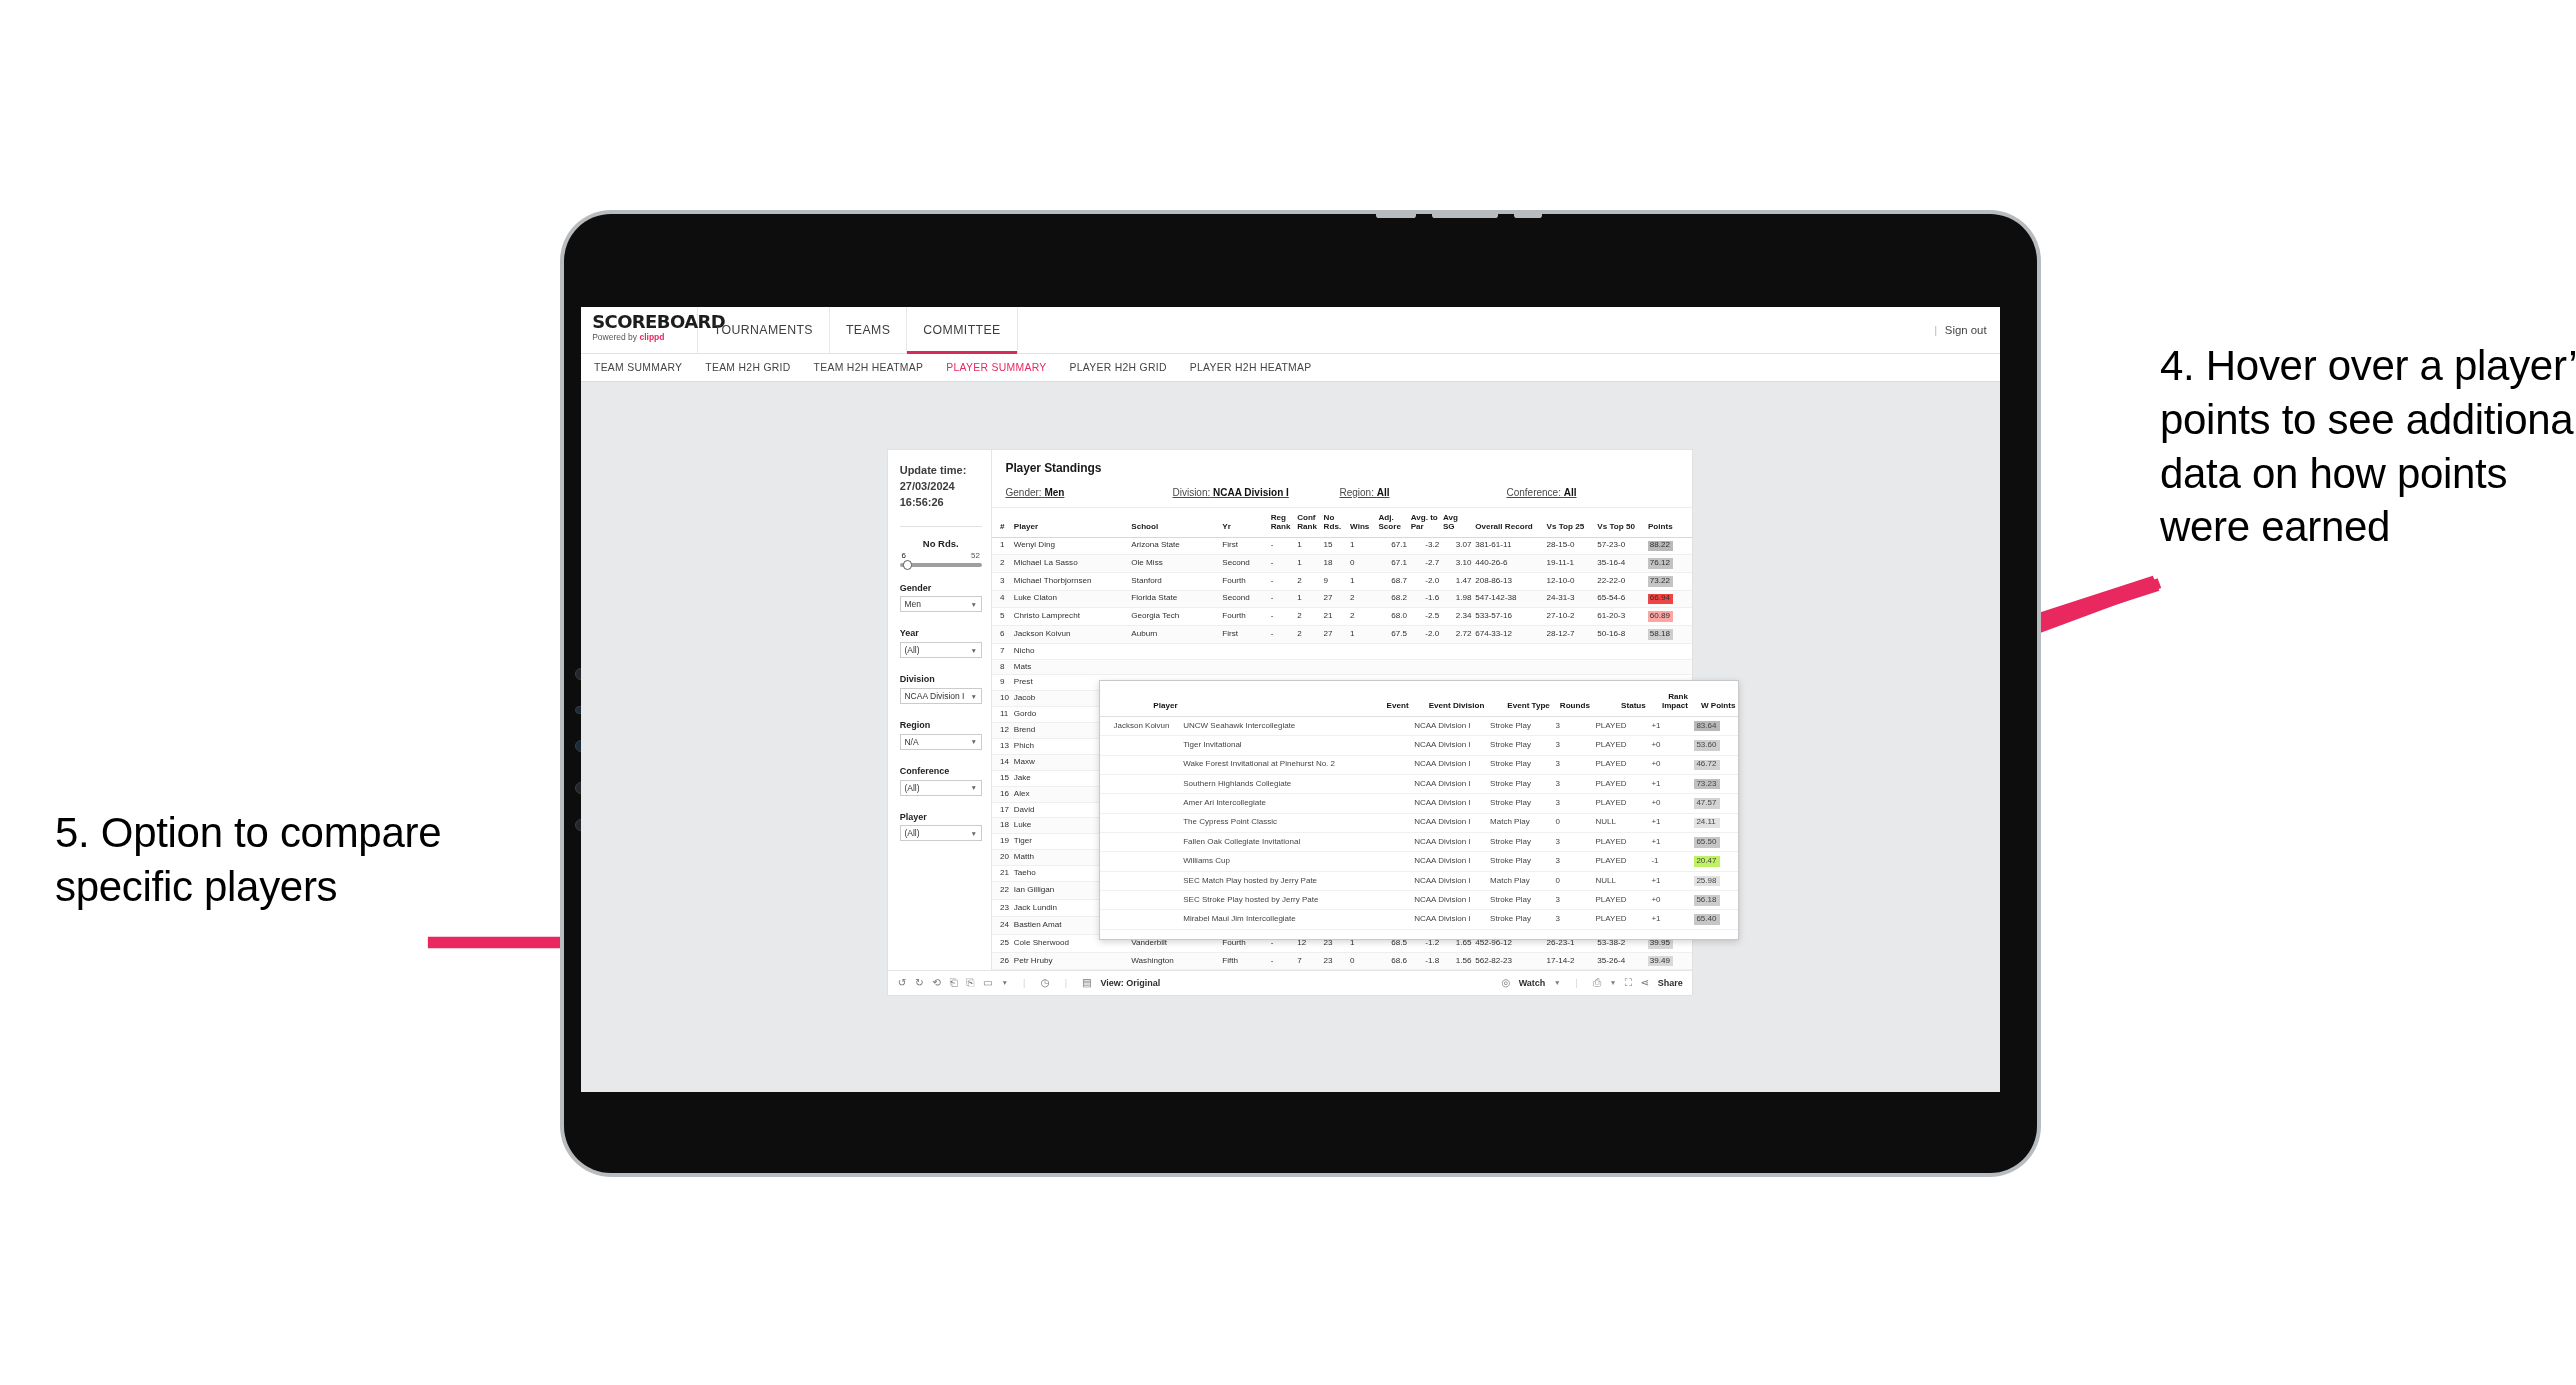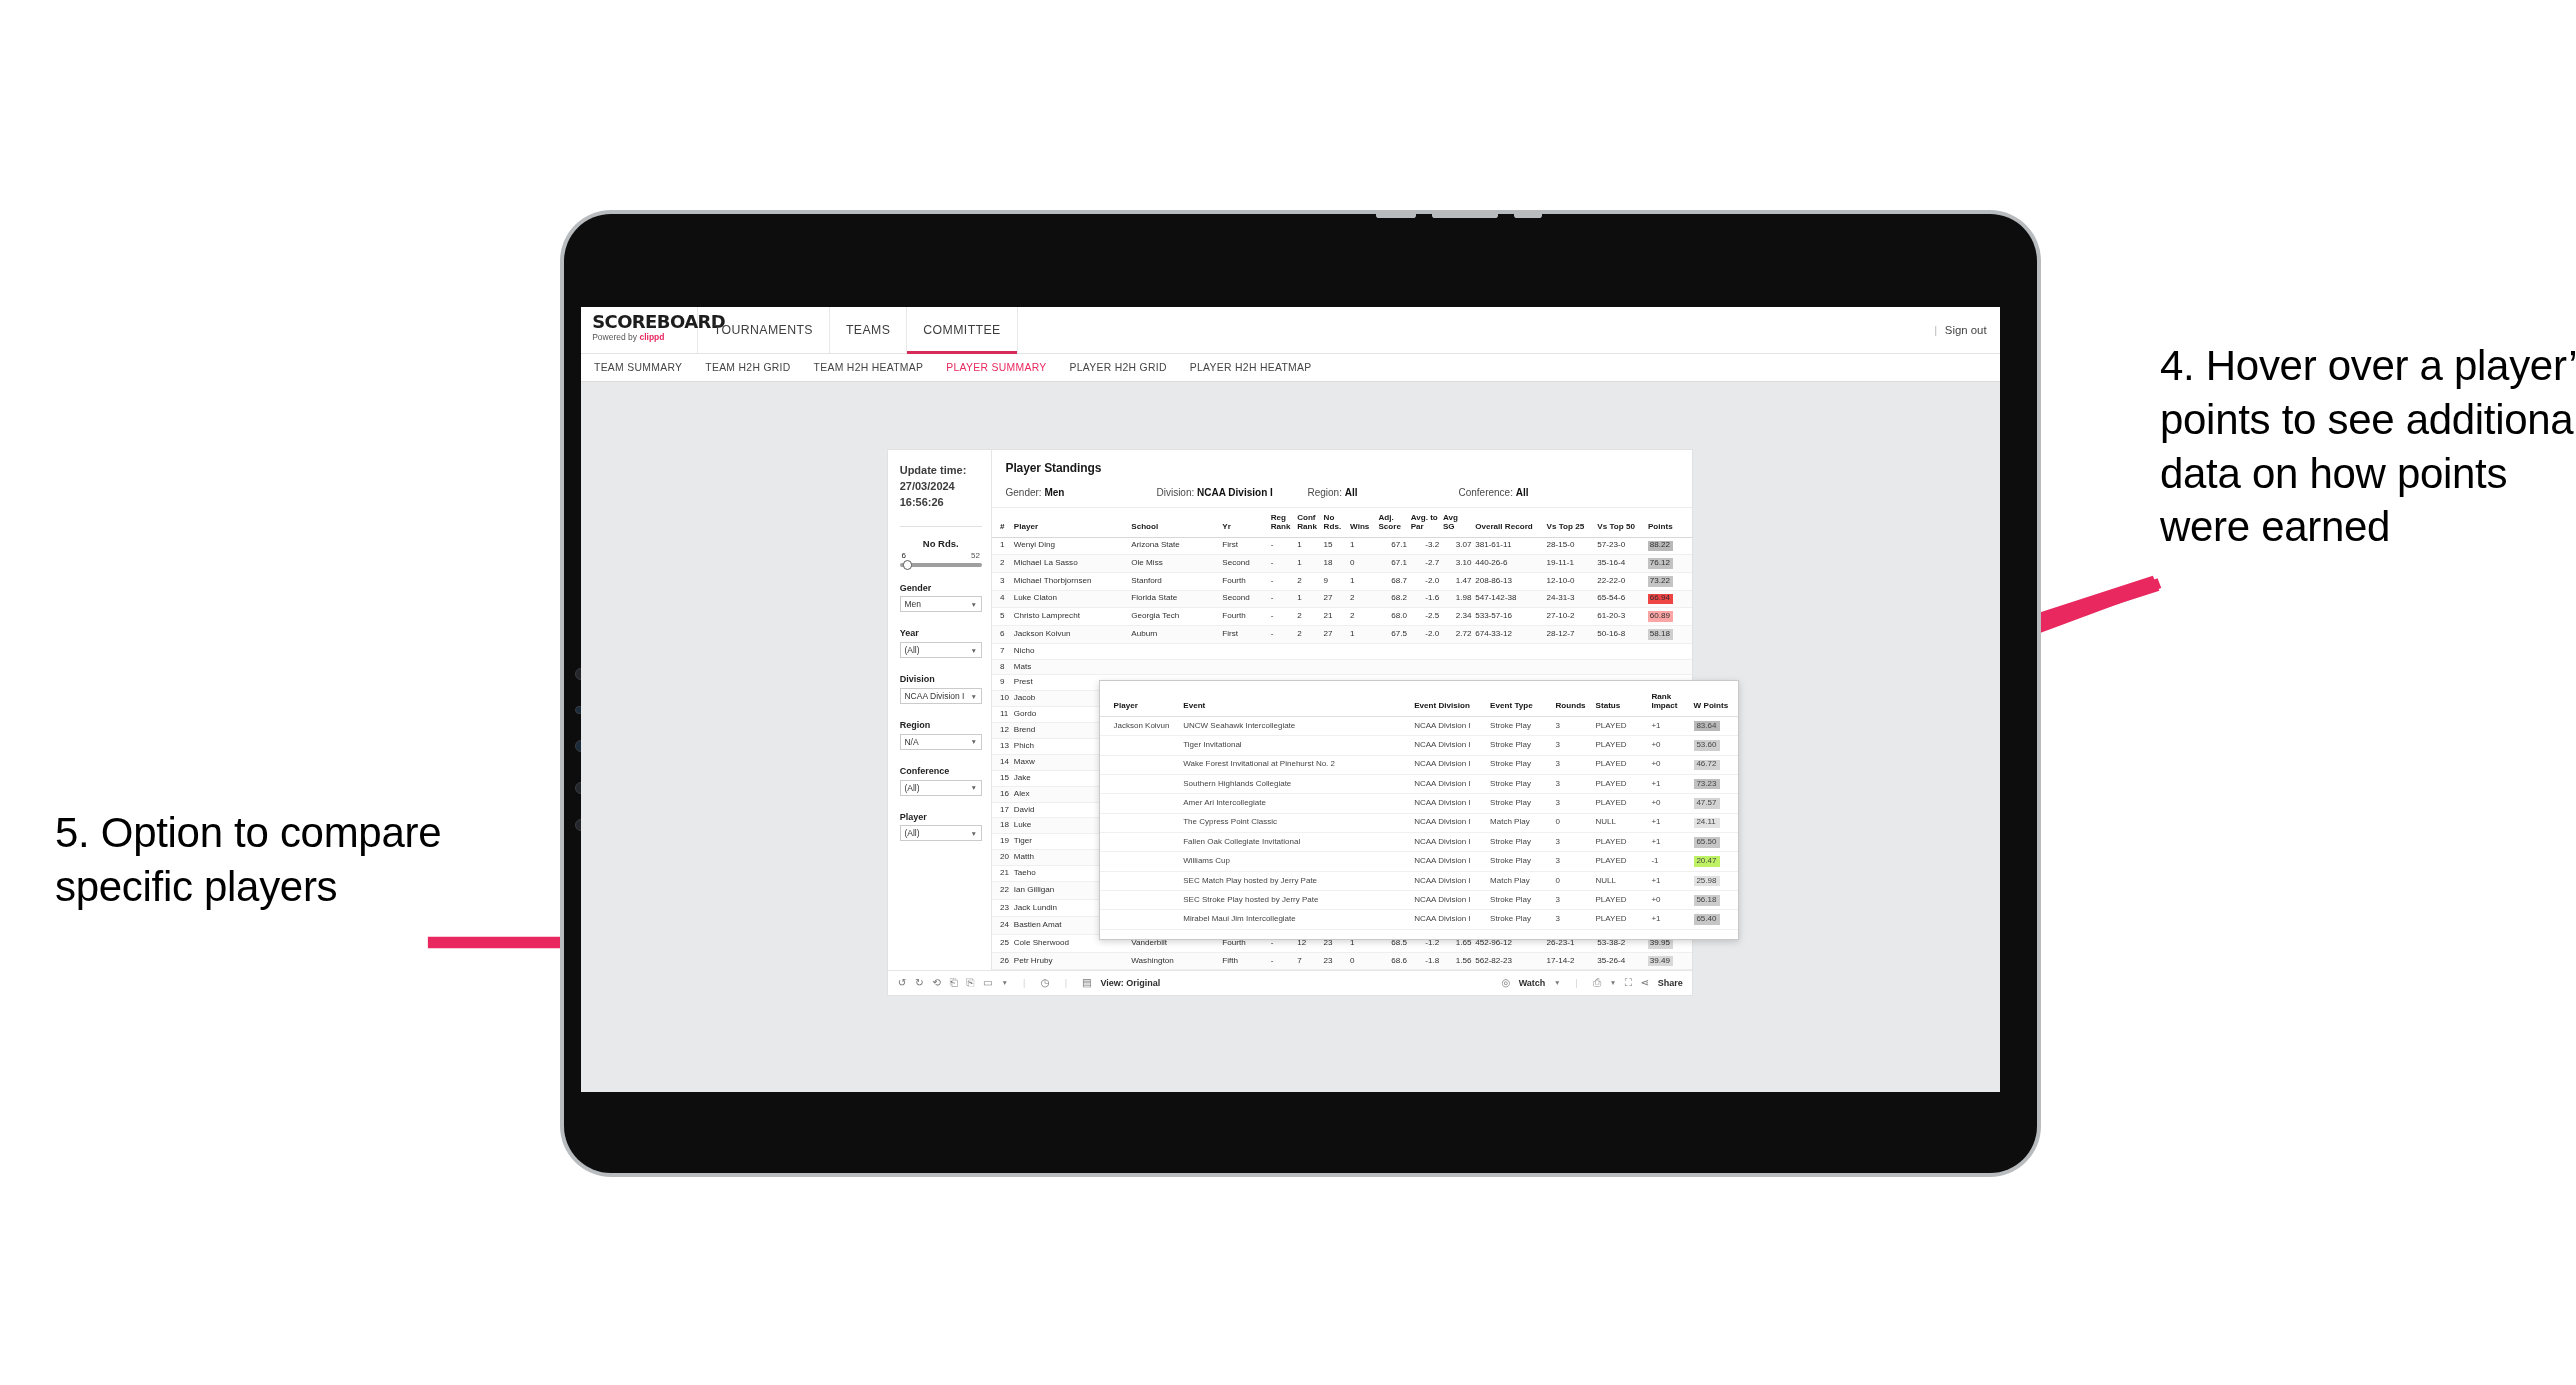"Gender: Men" #viz-subhead { gap: 0 -> 16px; text-decoration: none -> underline }
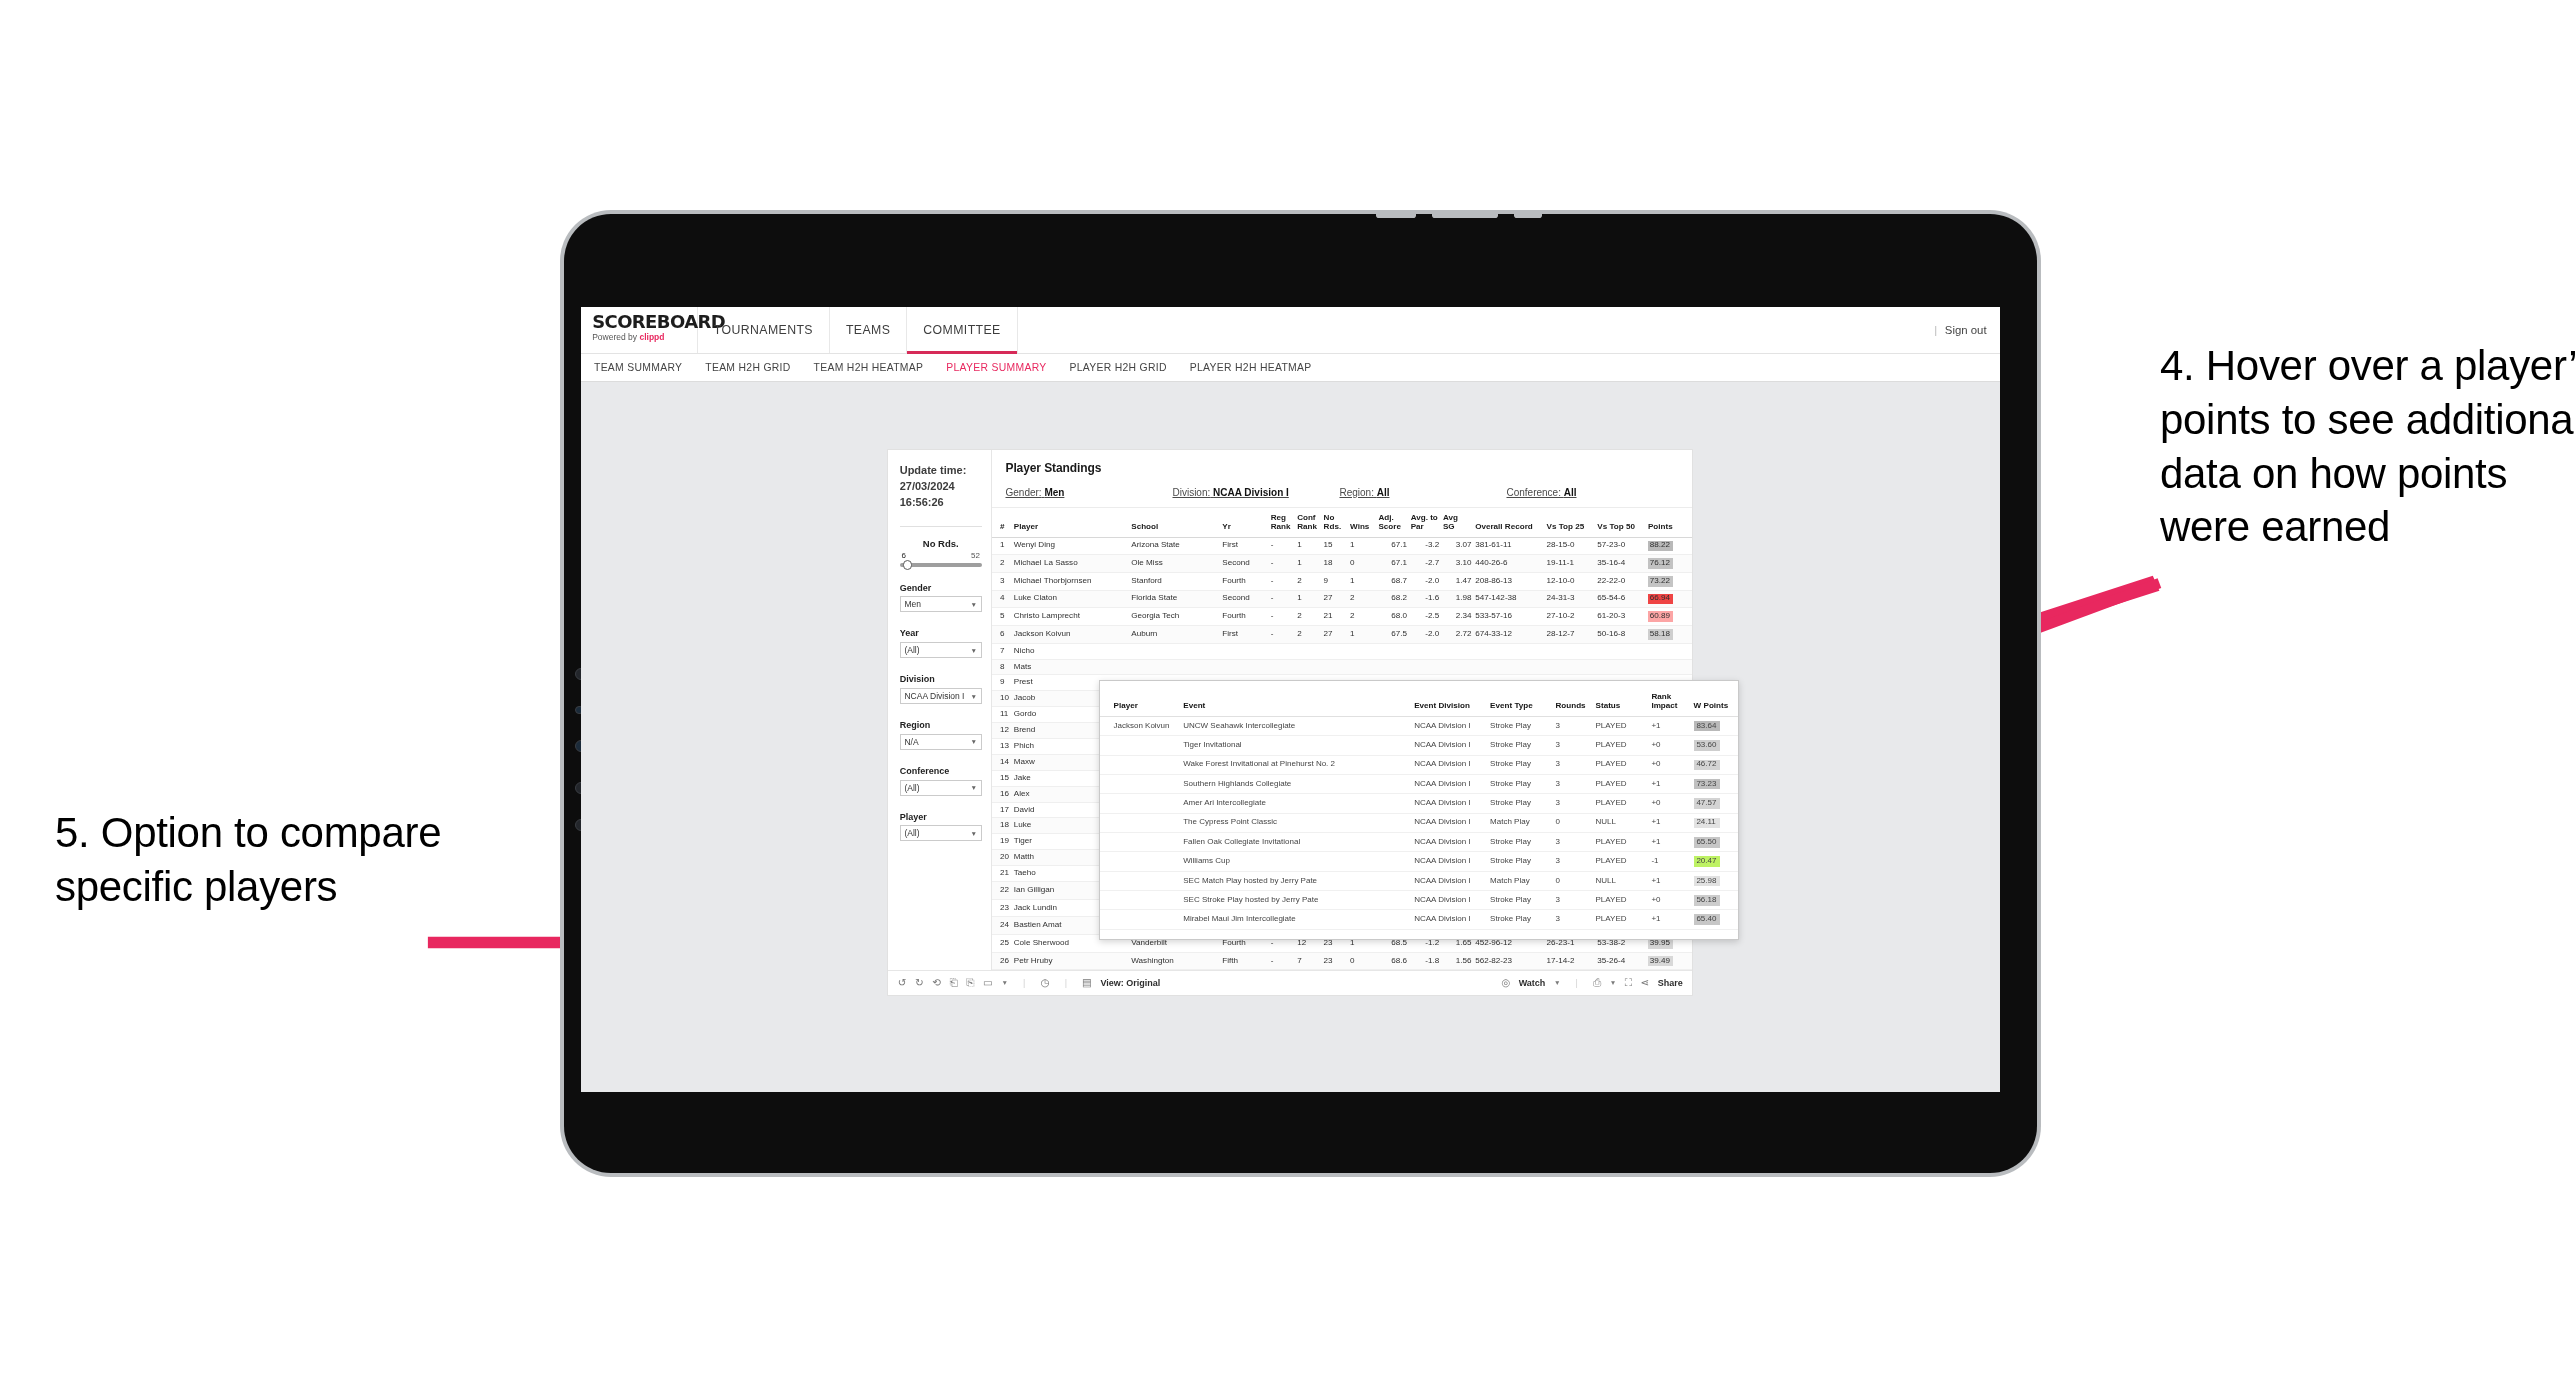"Rank Impact" table.tip th { text-align: left -> right }
